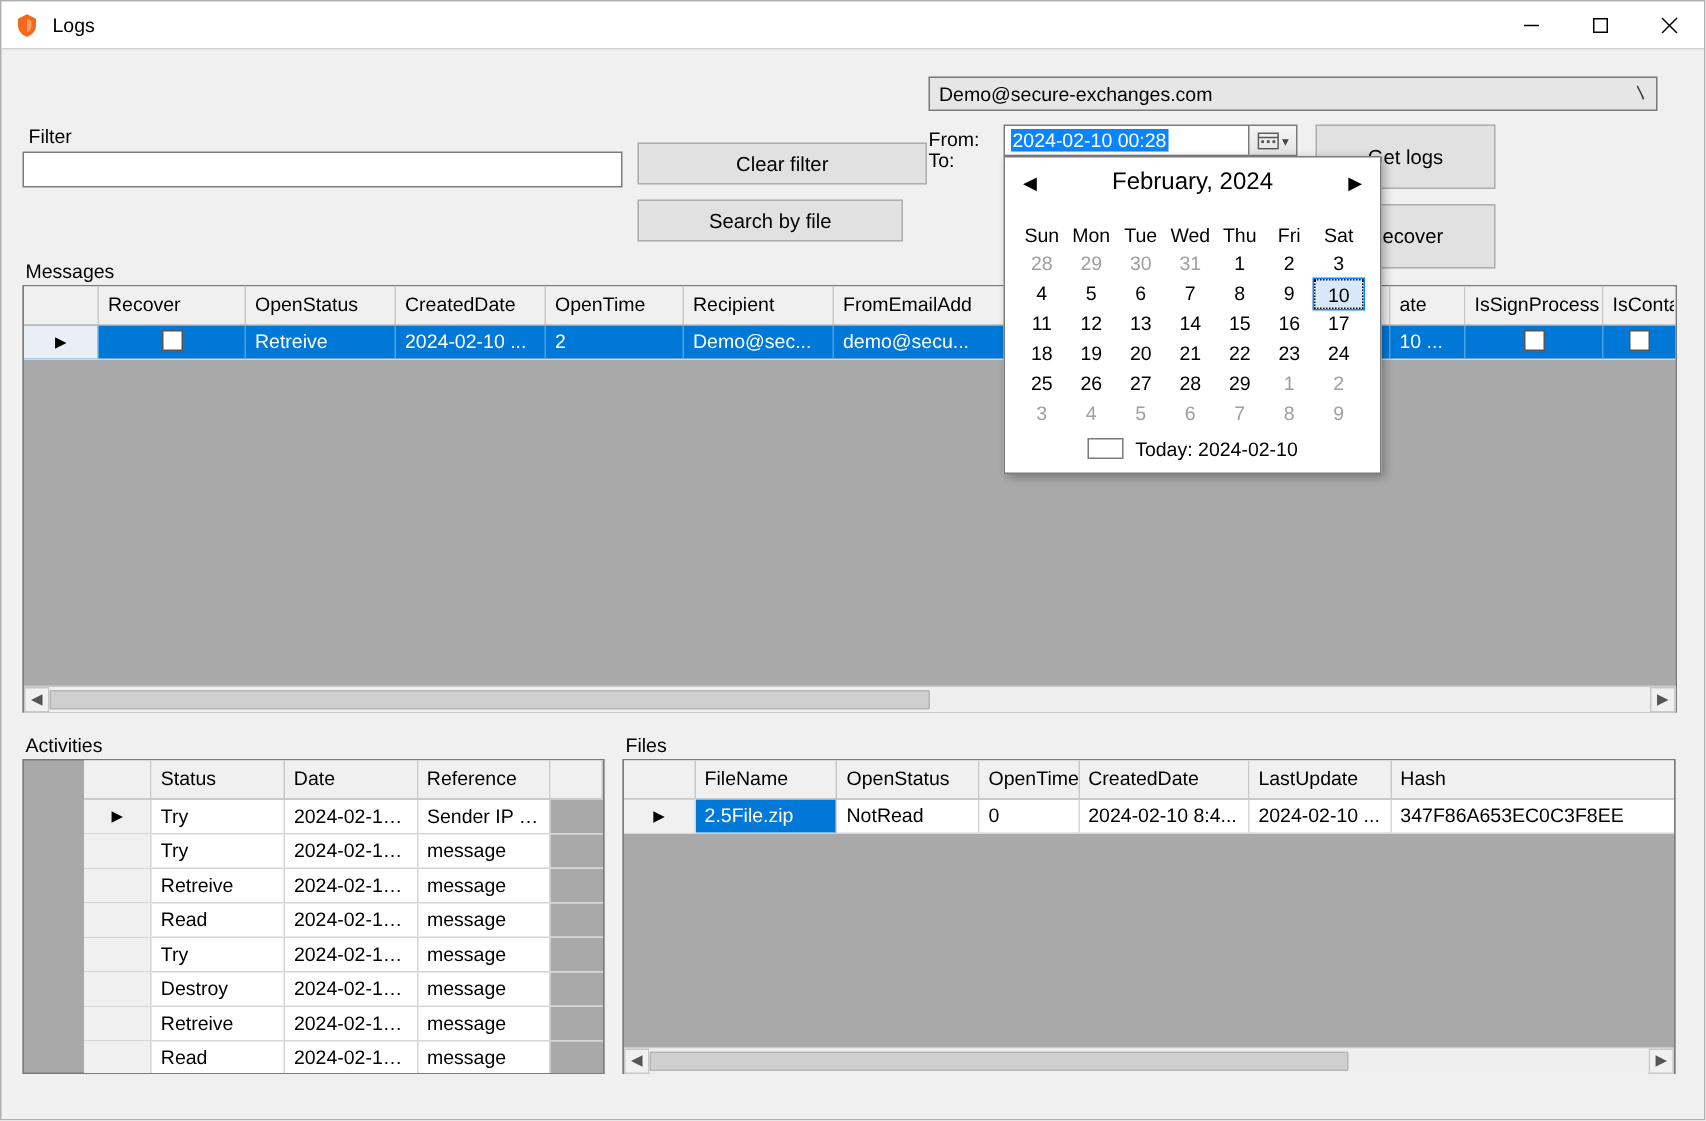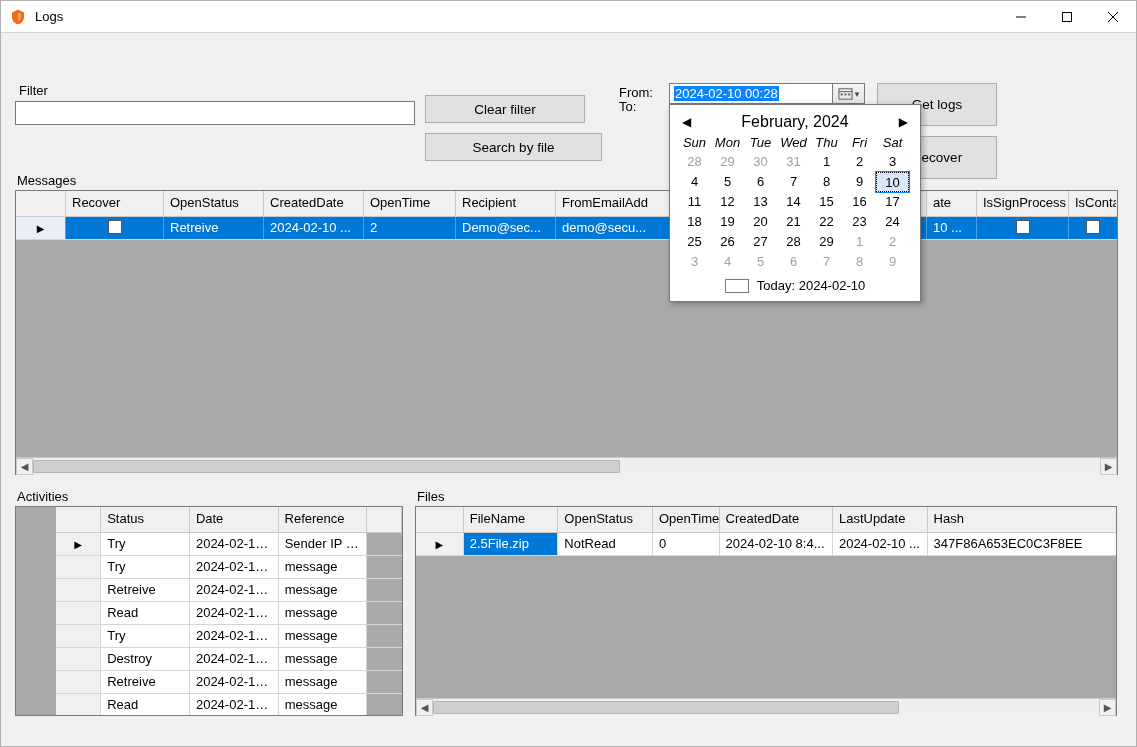"Demo@secure-exchanges.com" div.email-dd { html: none -> <div> <div>Demo@secure-exchanges.com</div> <div>〵</div> </div> }
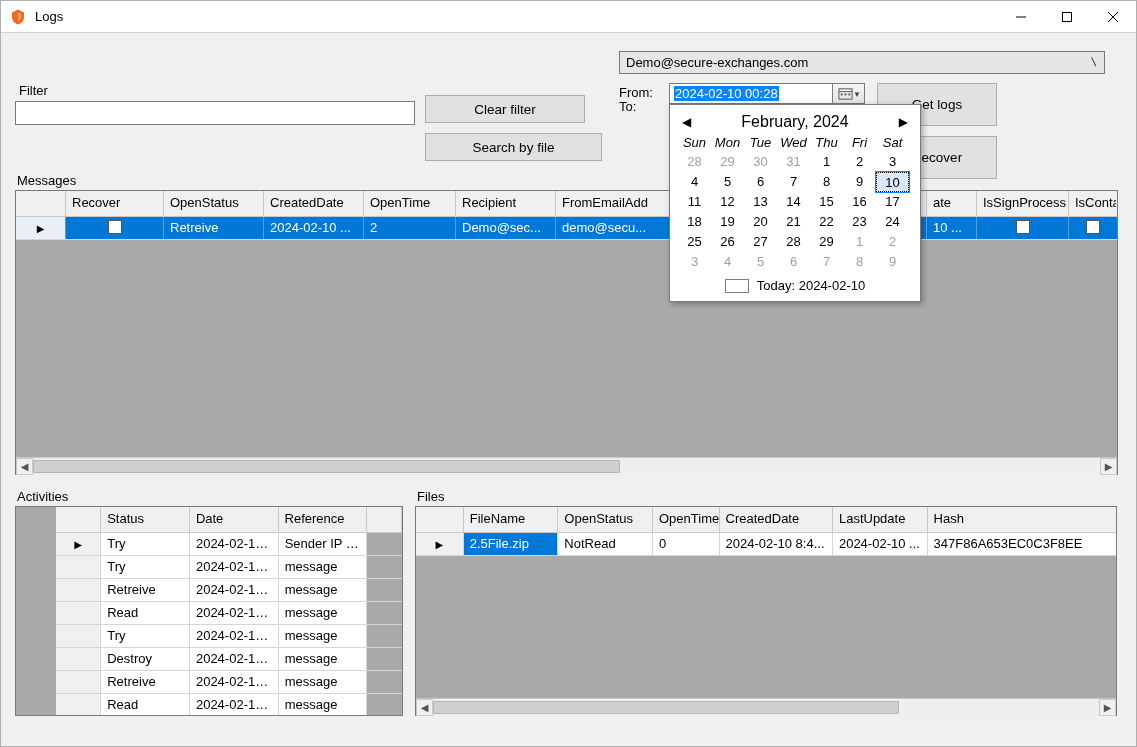"Clear filter" .btn-clear { width: 160px -> 193px }
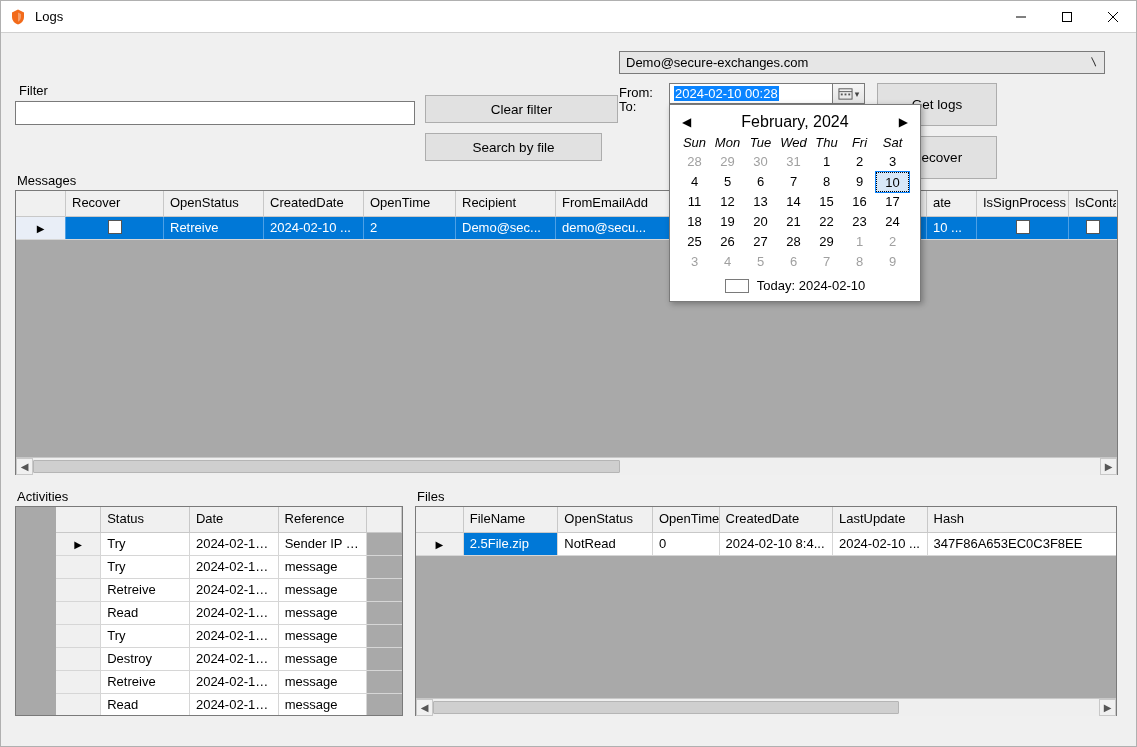"Sun" .cal-dow { font-style: italic -> none; margin-top: 2px -> 16px }
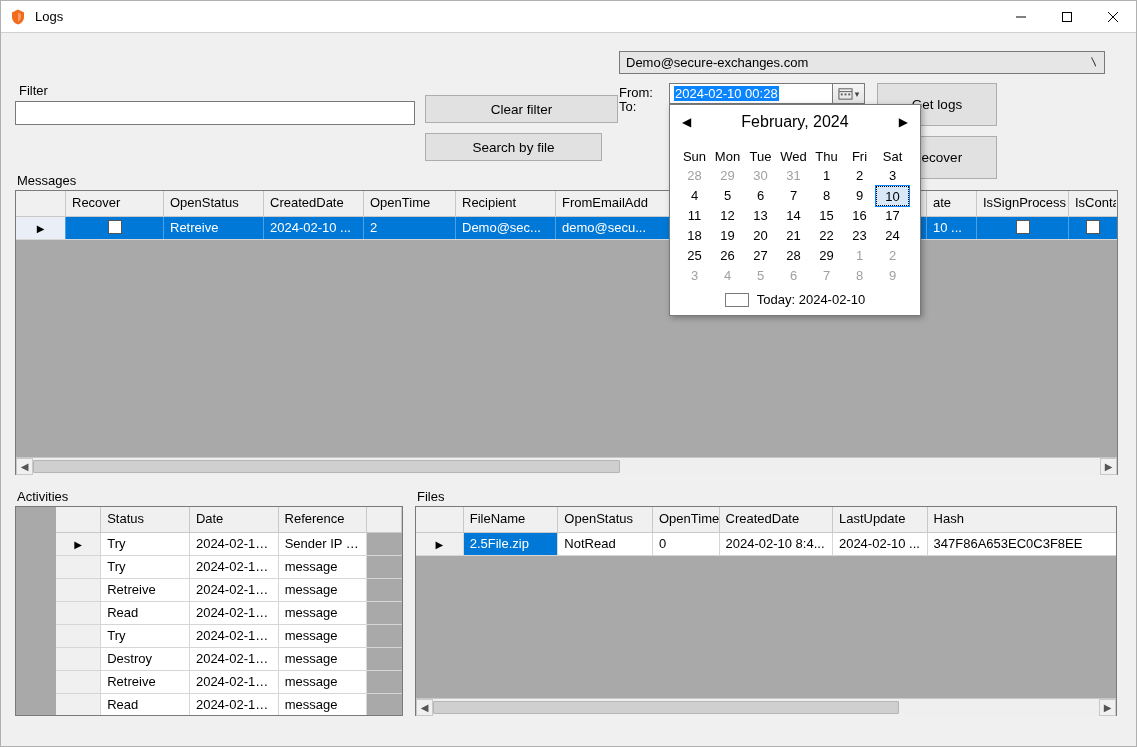"Today: 2024-02-10" .cal-today { align-items: center -> none }
